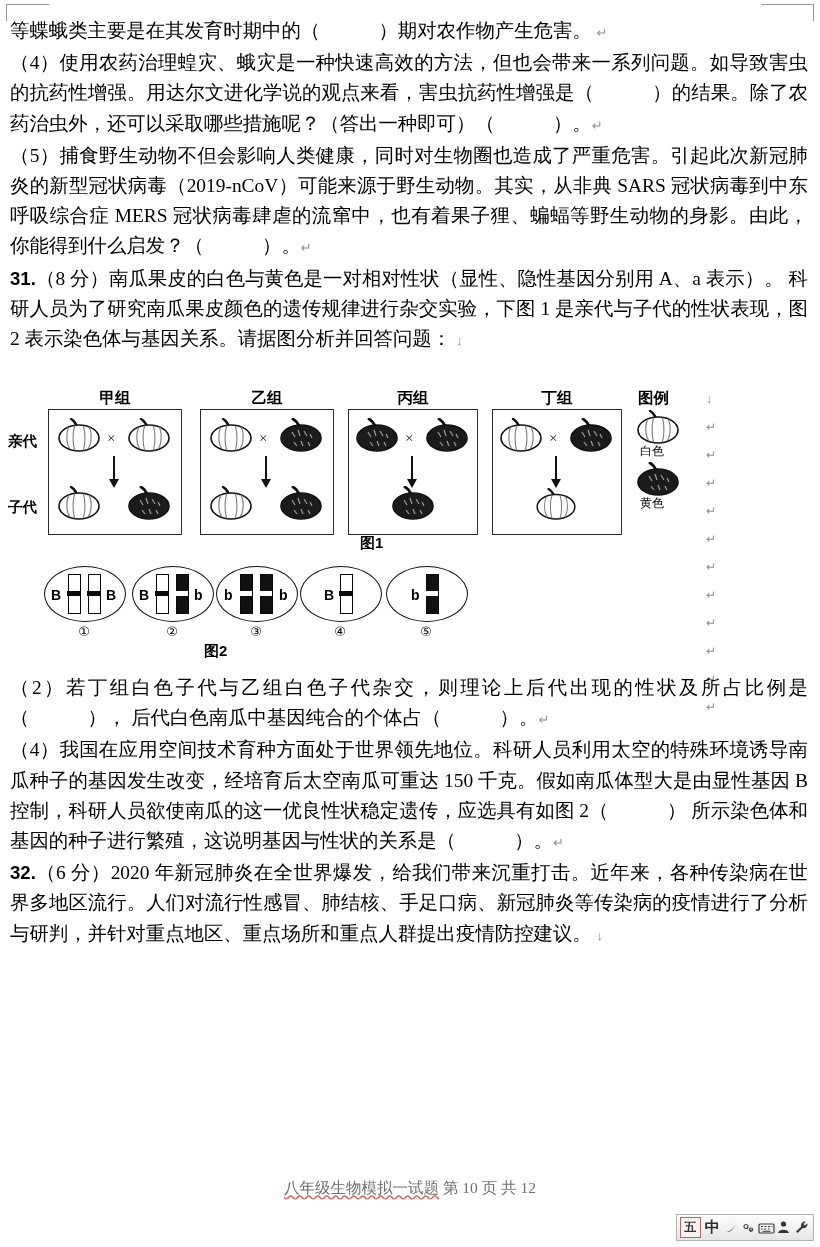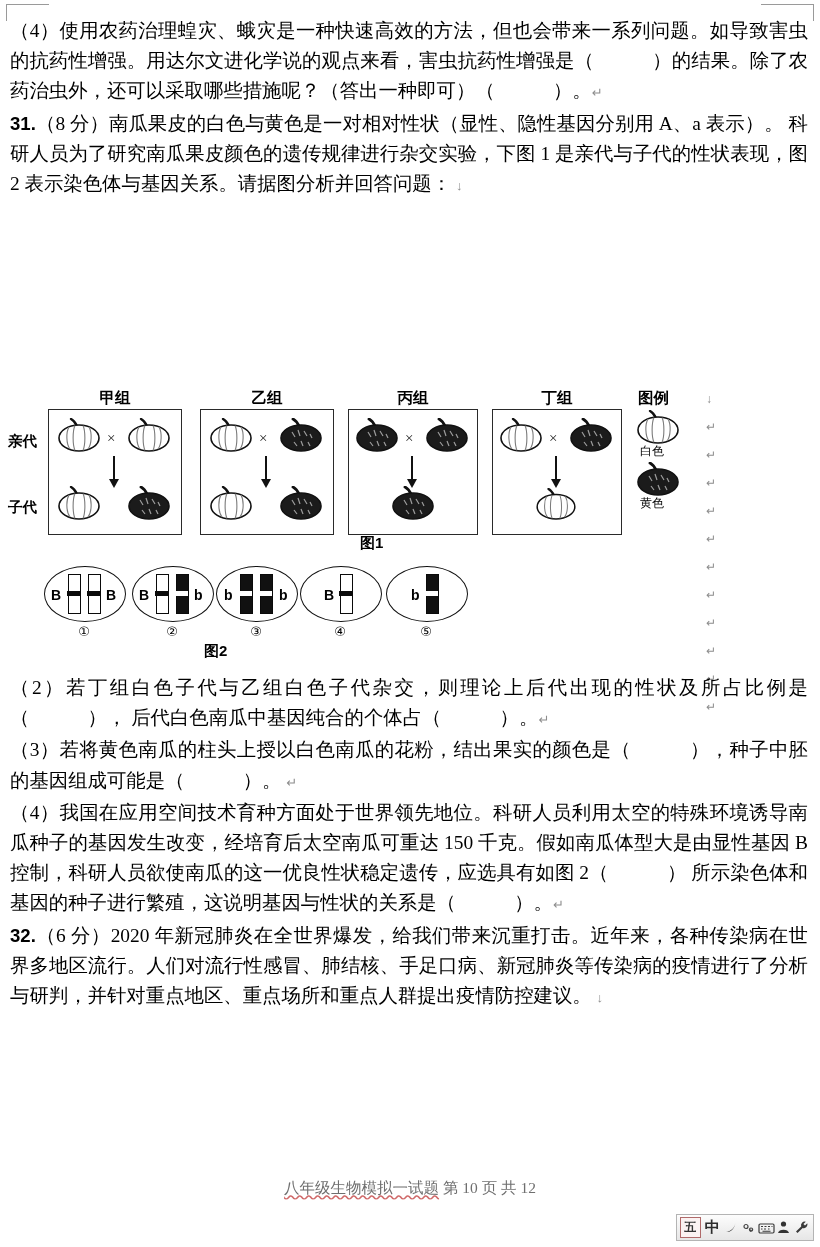"等蝶蛾类主要是在其发育时期中的（ ）期对农作物产生危害。 ↵" p { html: none -> <p><span>等蝶蛾类主要是在其发育时期中的（ ）期对农作物产生危害。</span> <span>↵</span></p> }
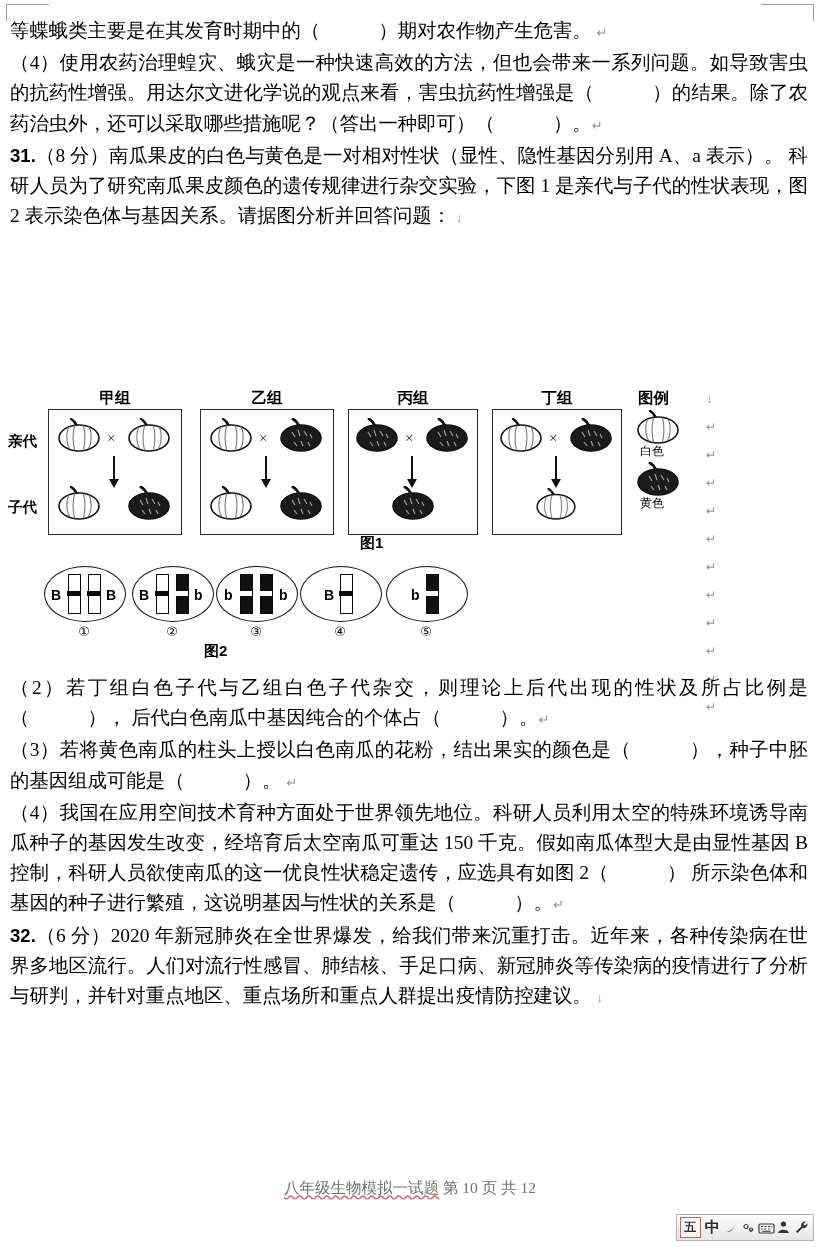"（5）捕食野生动物不但会影响人类健康，同时对生物圈也造成了严重危害。引起此次新冠" p { html: none -> <p><span>（5）捕食野生动物不但会影响人类健康，同时对生物圈也造成了严重危害。引起此次新冠肺炎的新型冠状病毒（2019-nCoV）可能来源于野生动物。其实，从非典 SARS 冠状病毒到中东呼吸综合症 MERS 冠状病毒肆虐的流窜中，也有着果子狸、蝙蝠等野生动物的身影。由此，你能得到什么启发？（ ）。</span><span>↵</span></p> }
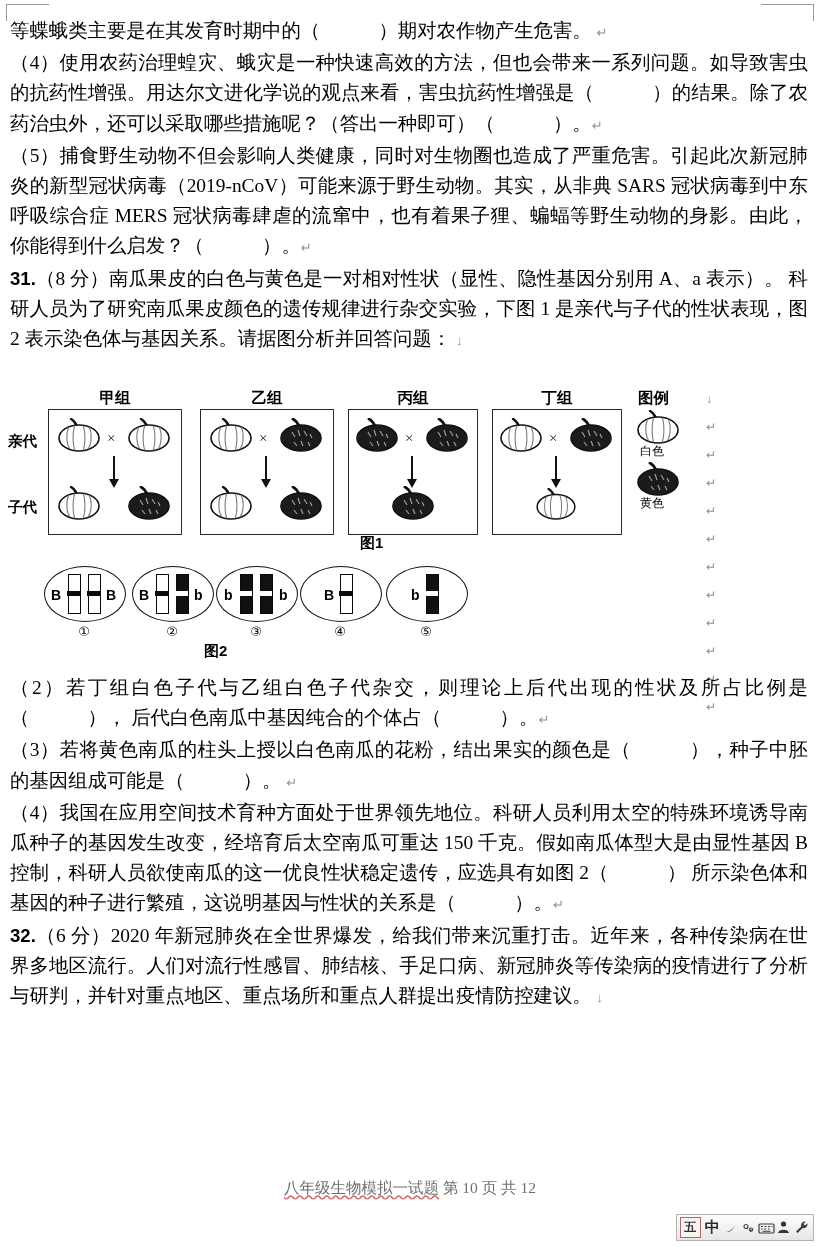"（3）若将黄色南瓜的柱头上授以白色南瓜的花粉，结出果实的颜色是（" p { html: <p><span>（3）若将黄色南瓜的柱头上授以白色南瓜的花粉，结出果实的颜色是（ ），种子中胚的基因组成可能是（ ）。</span> <span>↵</span></p> -> none }
